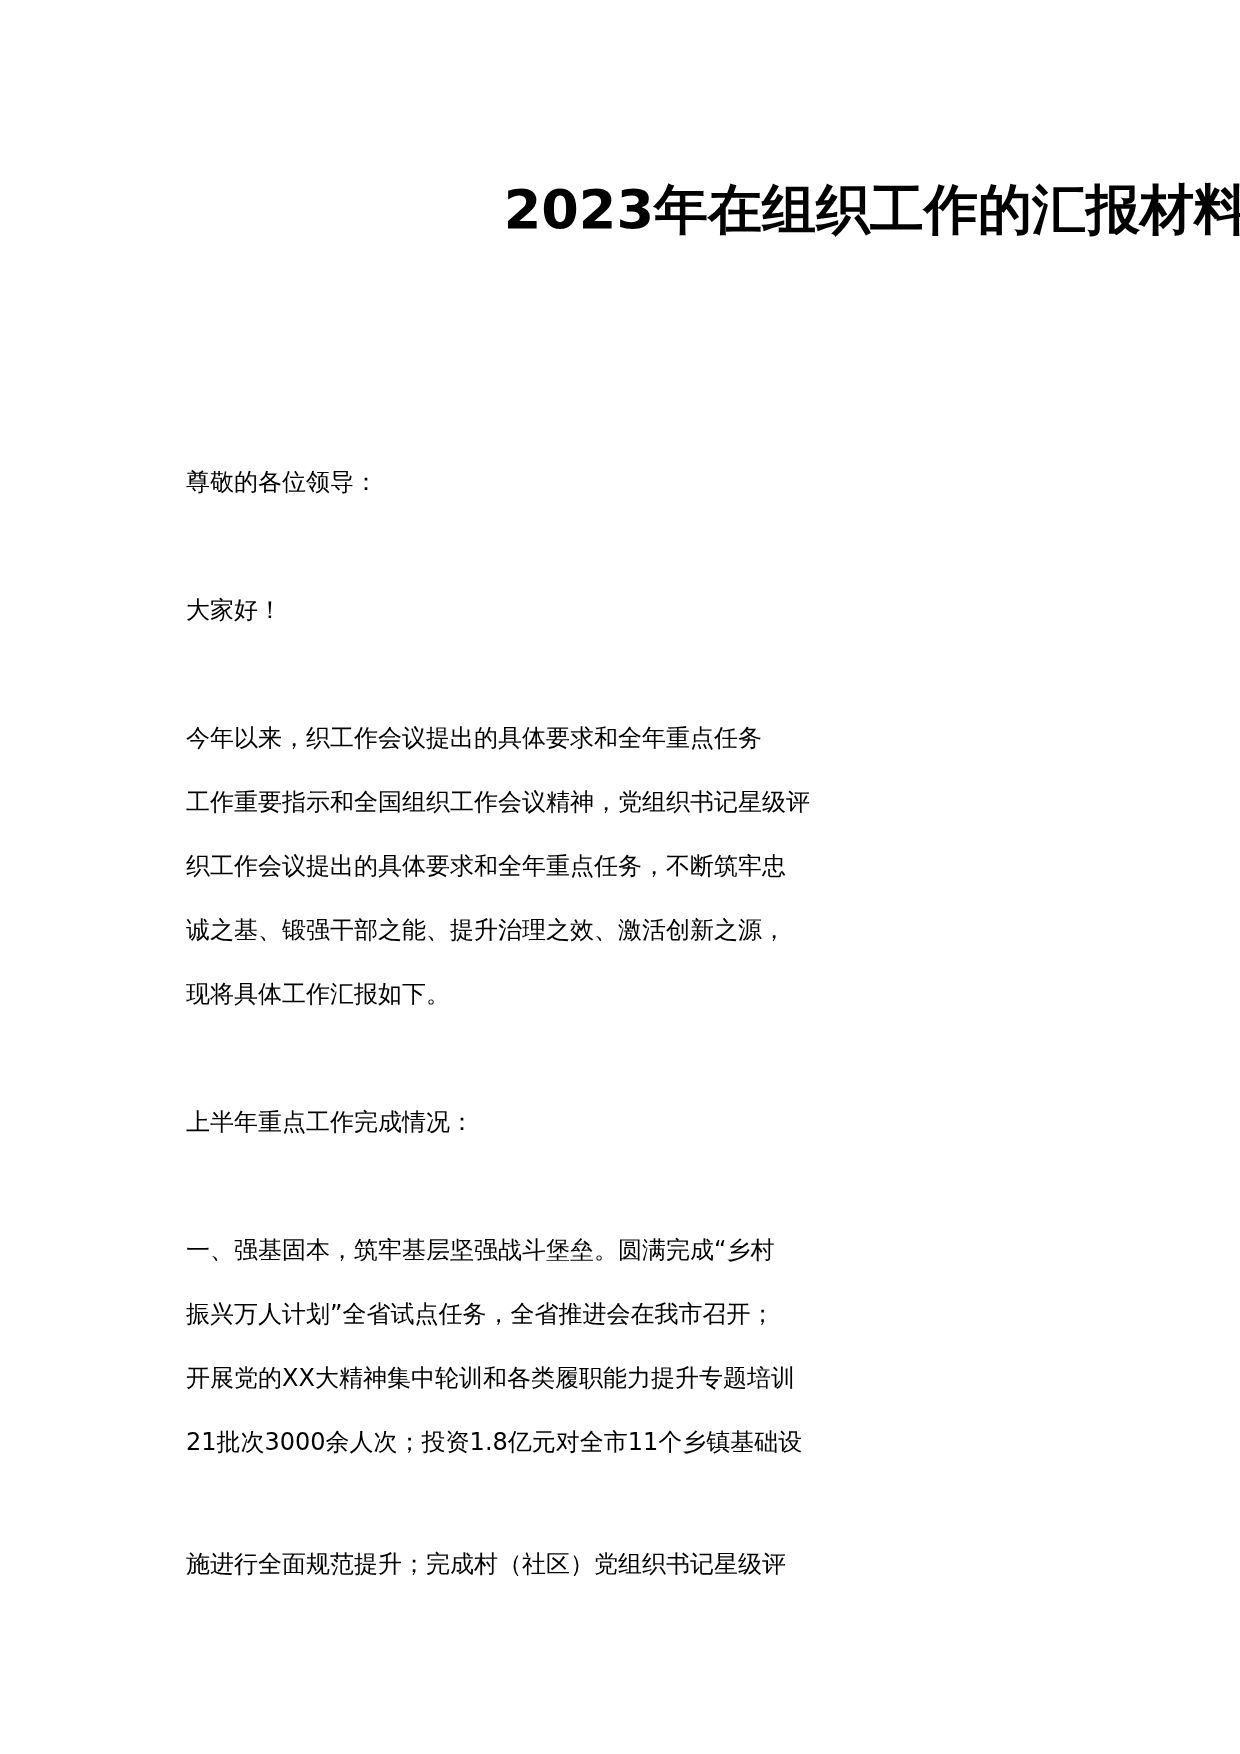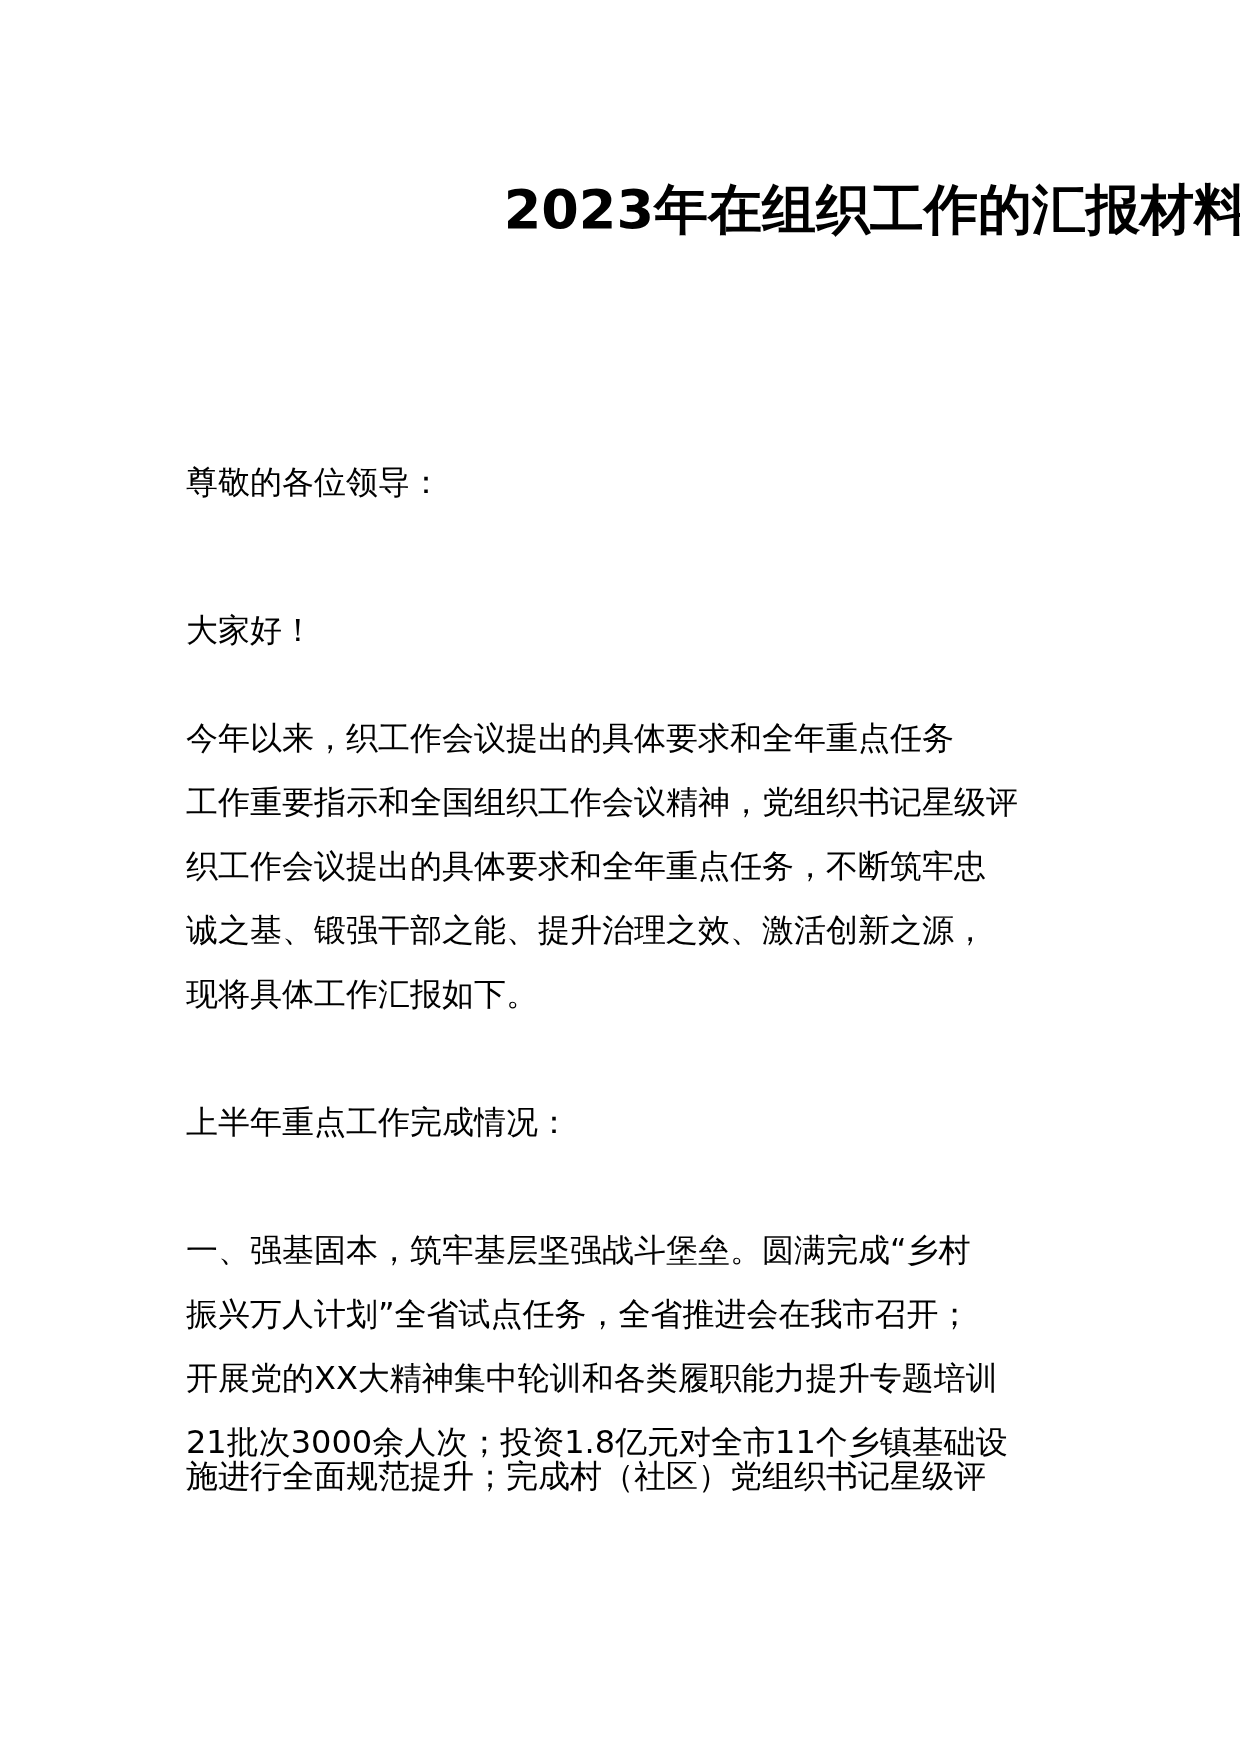"尊敬的各位领导：" .line { font-size: 32px -> 24px }
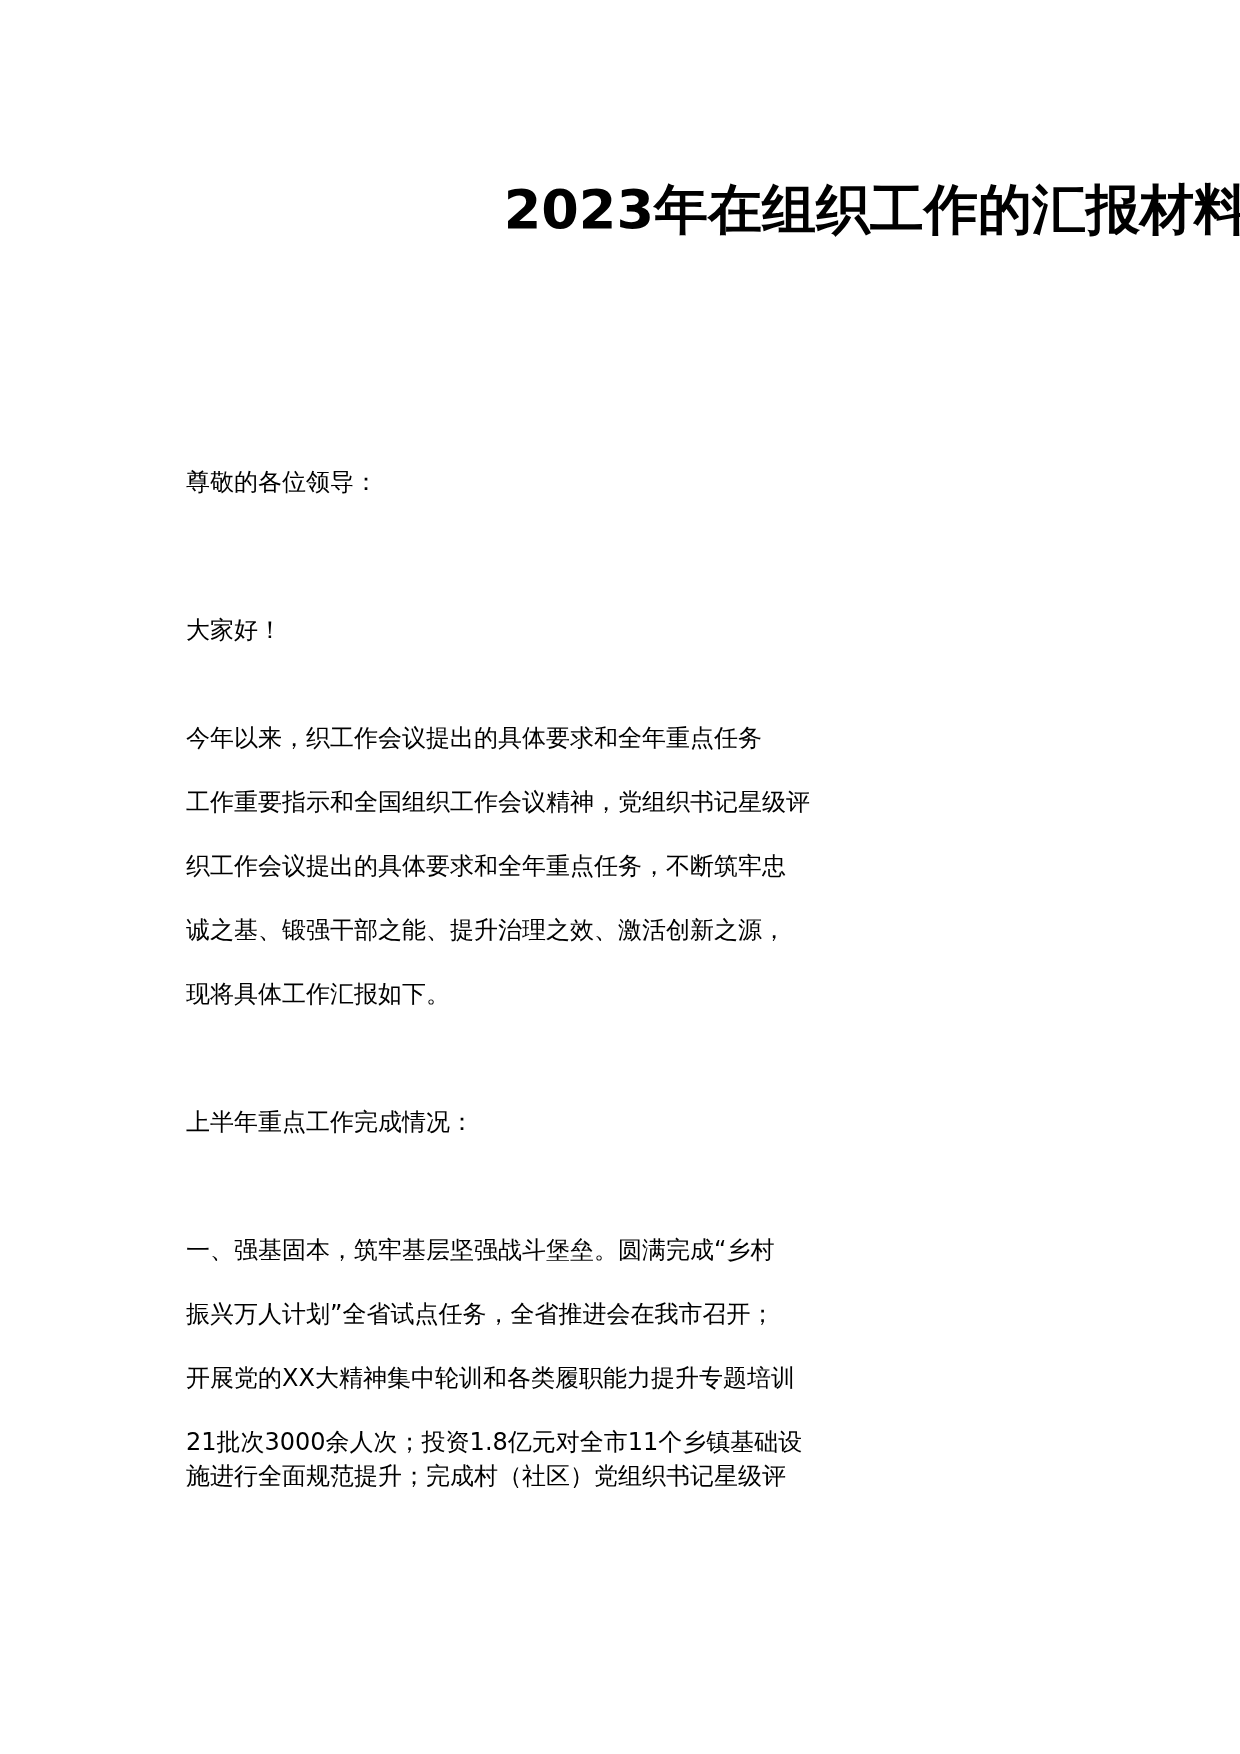"大家好！" div.line { top: 610px -> 590px }
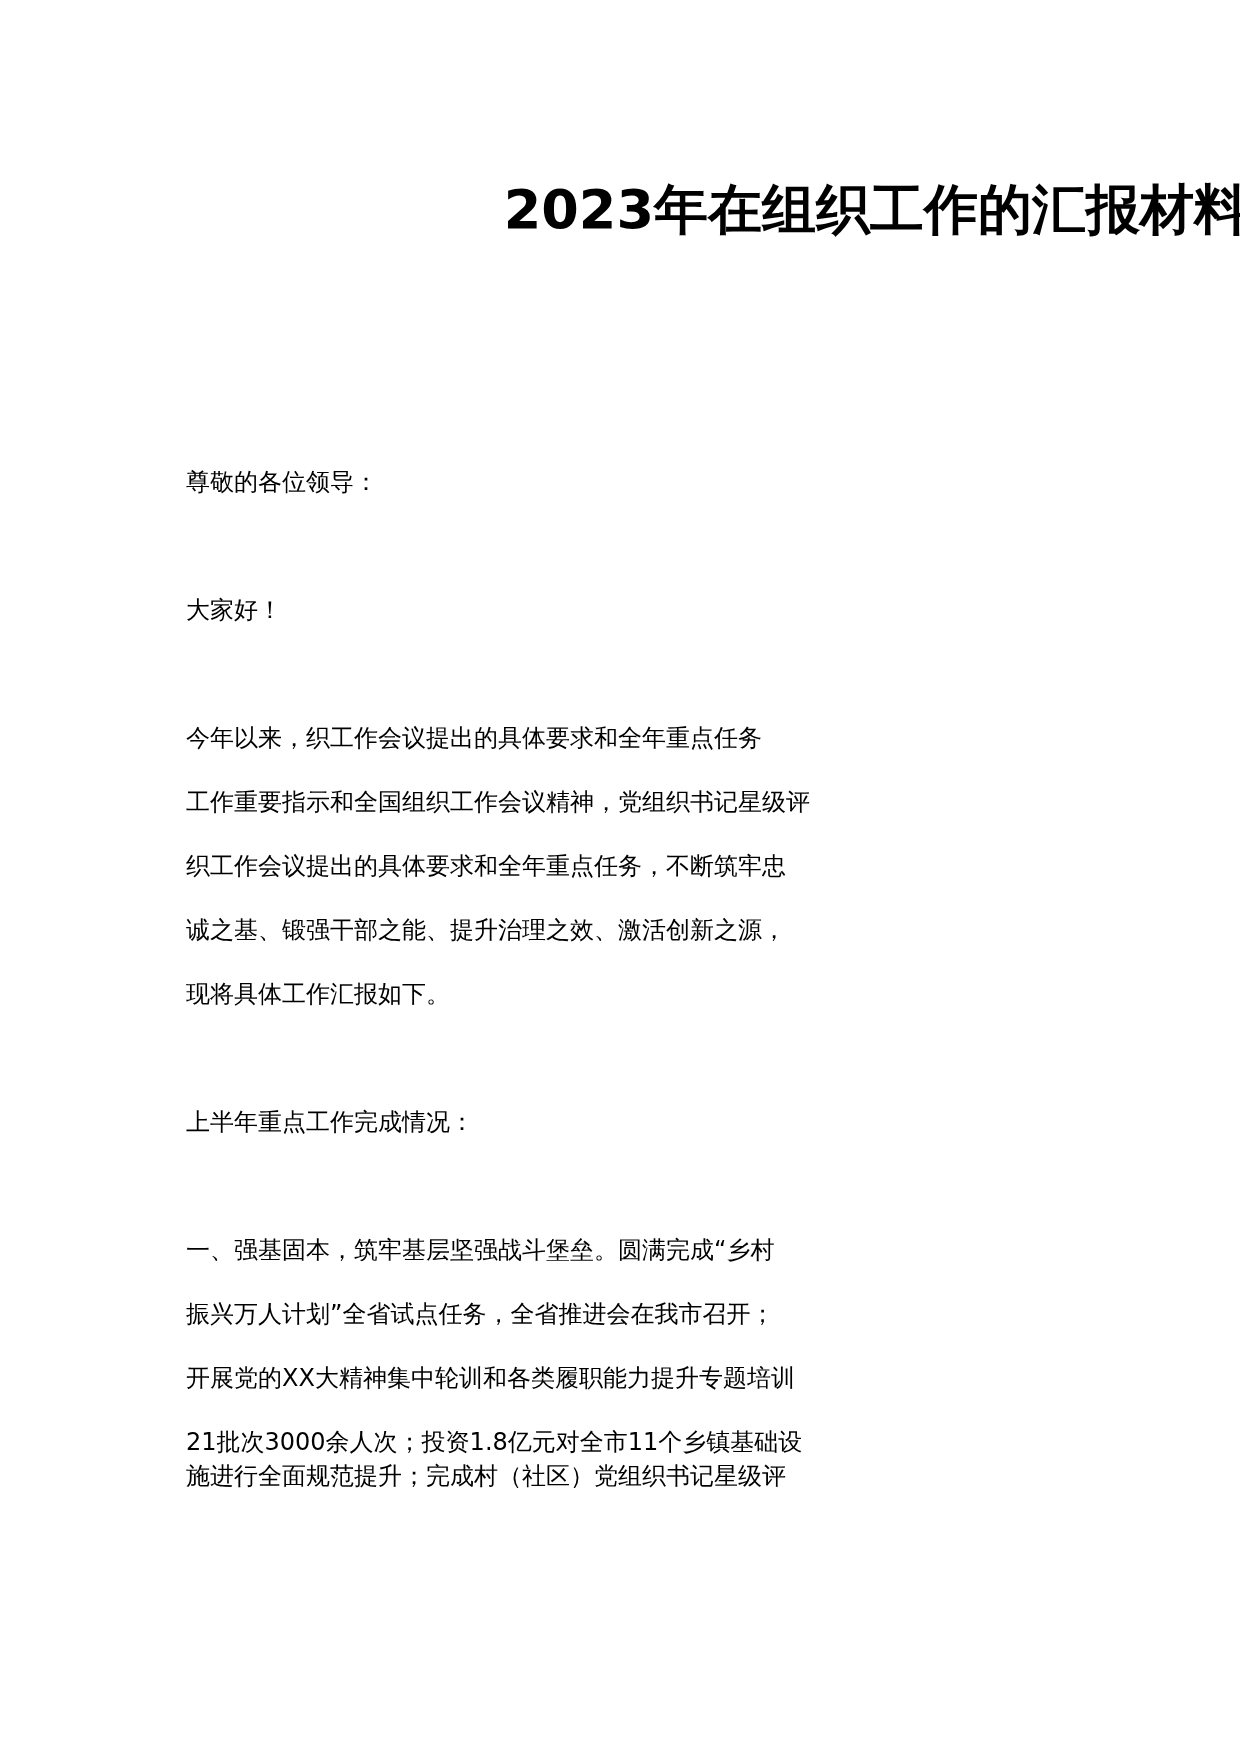"施进行全面规范提升；完成村（社区）党组织书记星级评" div.line { top: 1456px -> 1544px }
